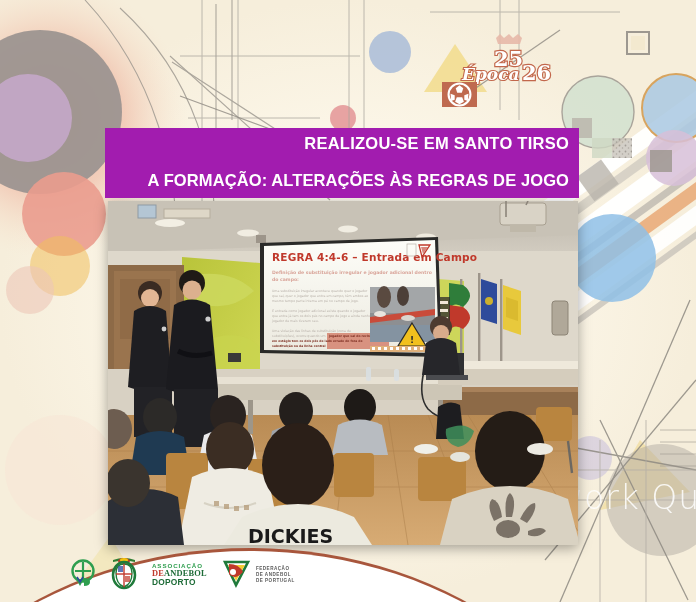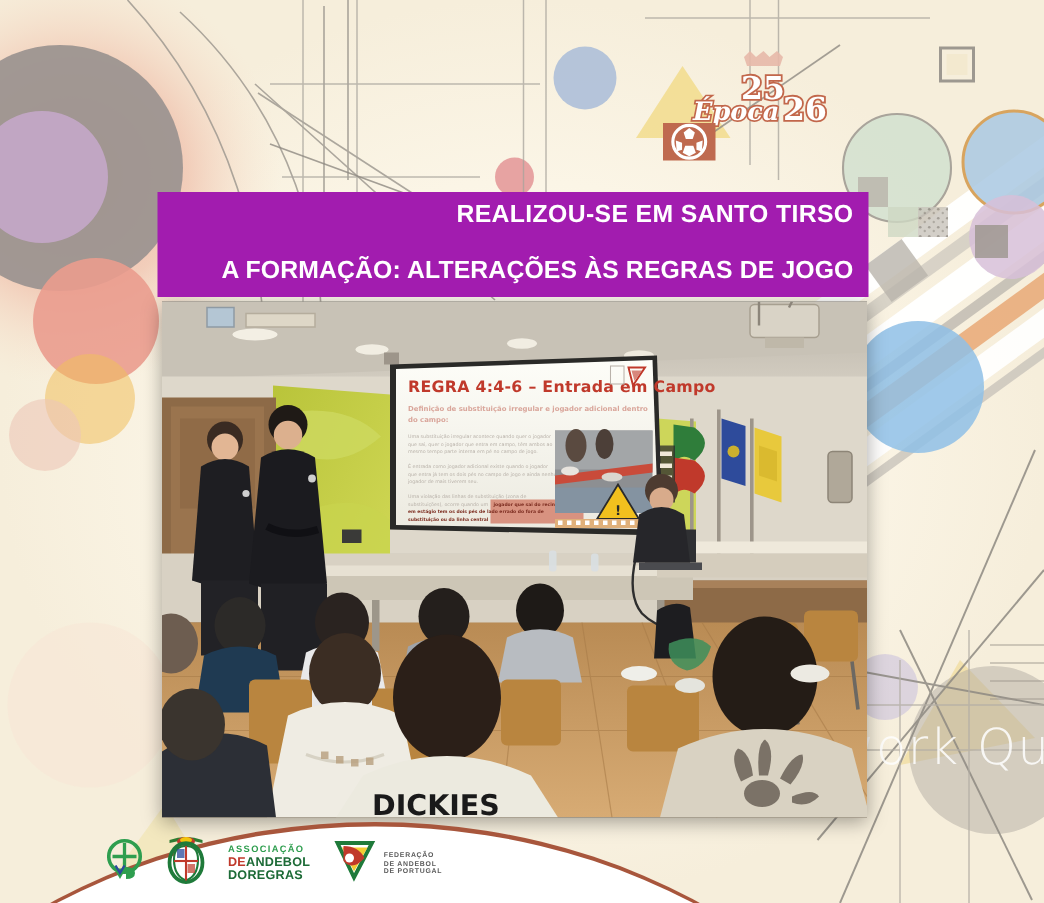"DEANDEBOL" .logo-txt .l2 { font-family: none -> Liberation Serif, serif }
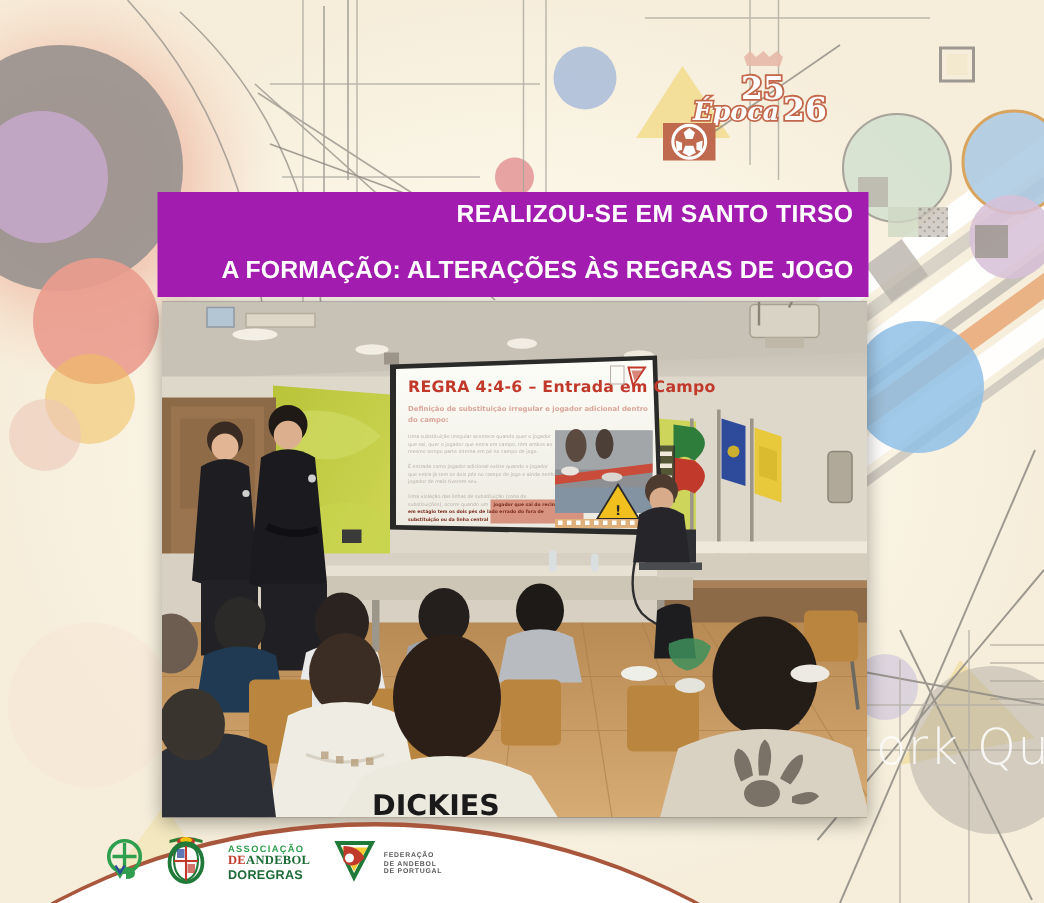"REGRAS" span { text: REGRAS -> PORTO }
